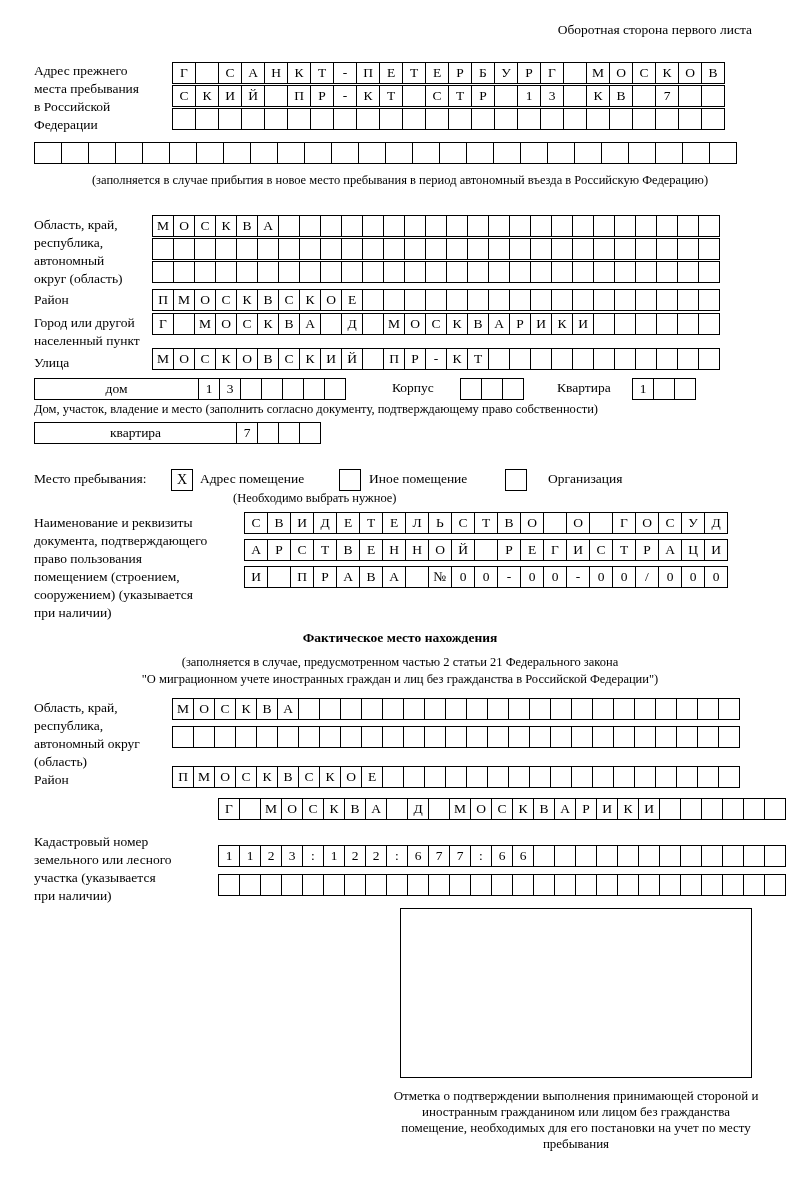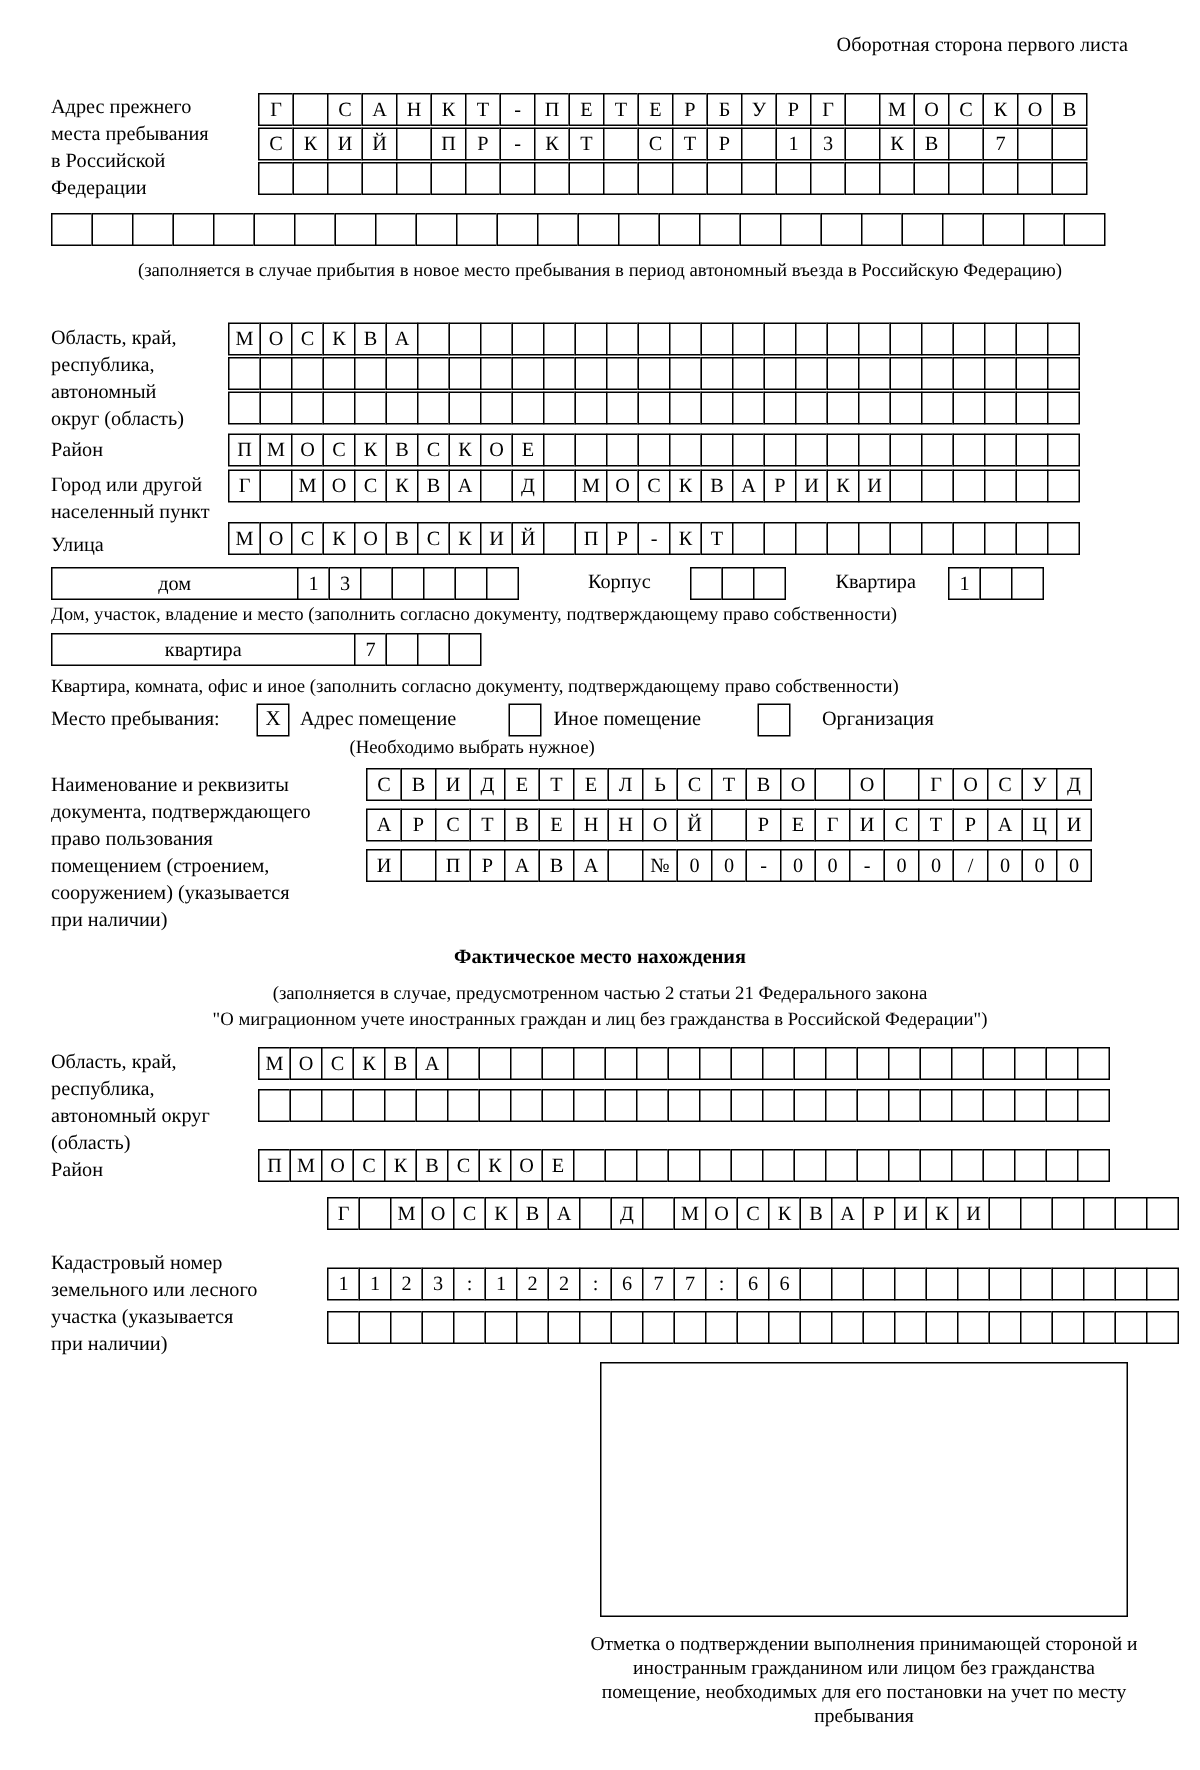"Квартира, комната, офис и иное" div.lbl { html: <div>Квартира, комната, офис и иное (заполнить согласно документу, подтверждающему право собственности)</div> -> none }
